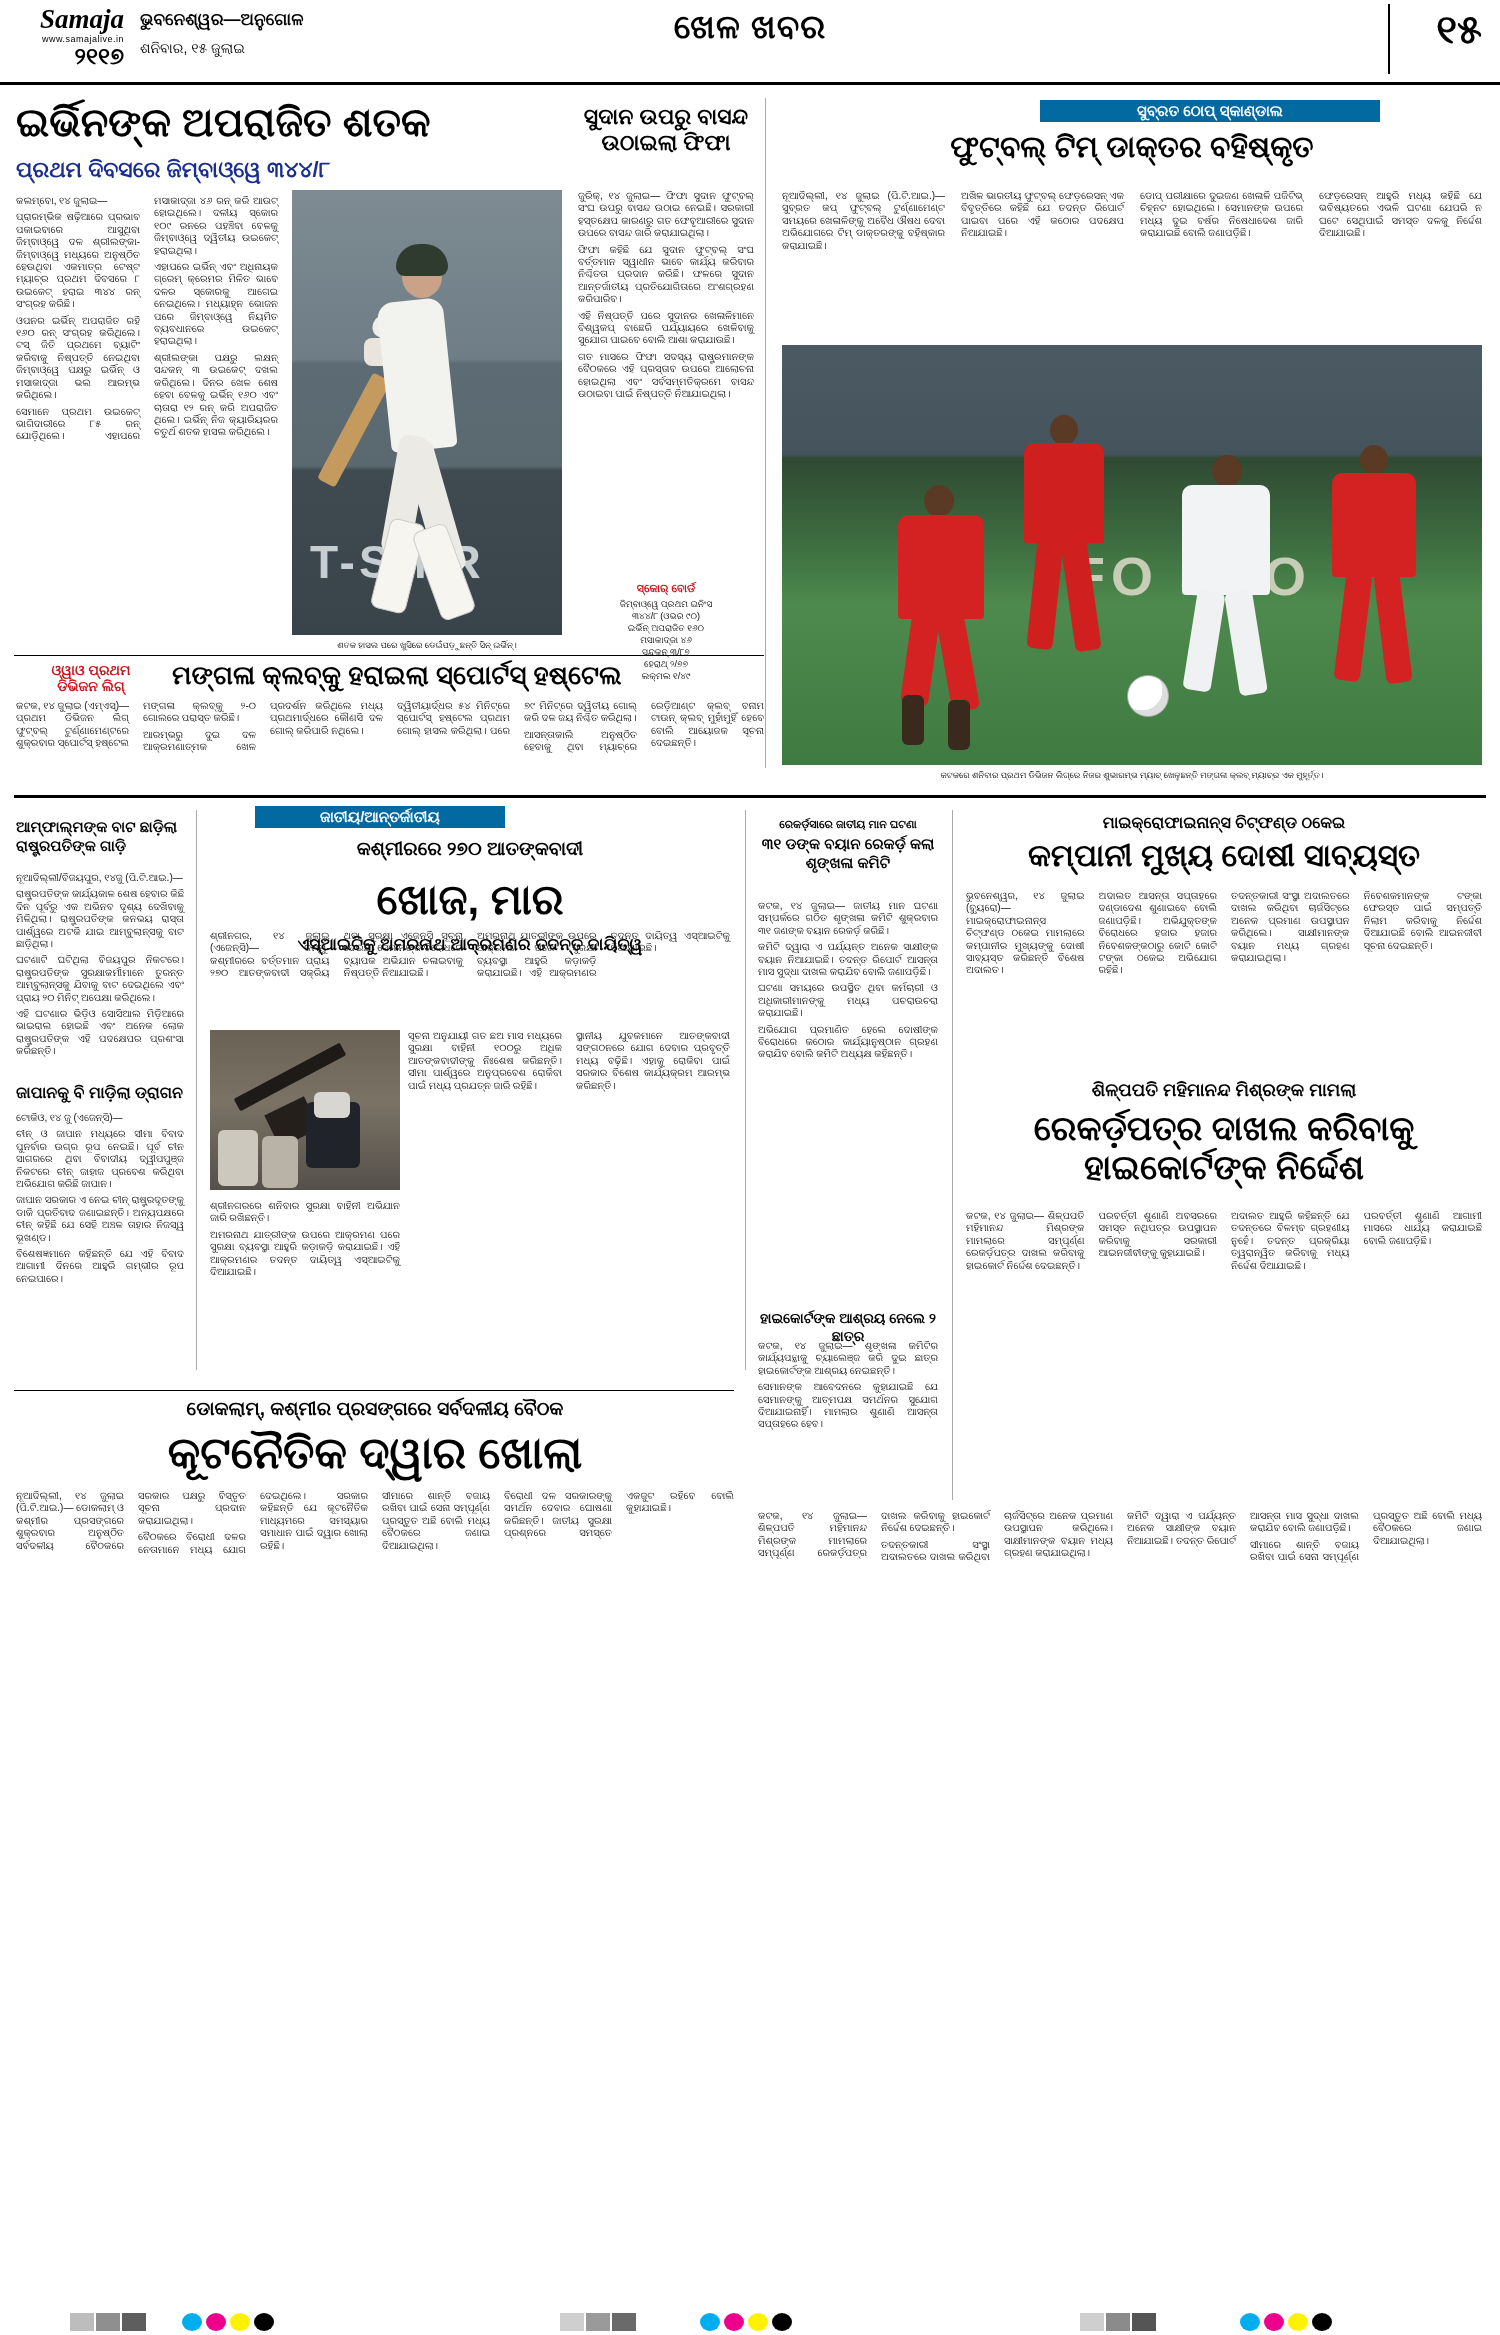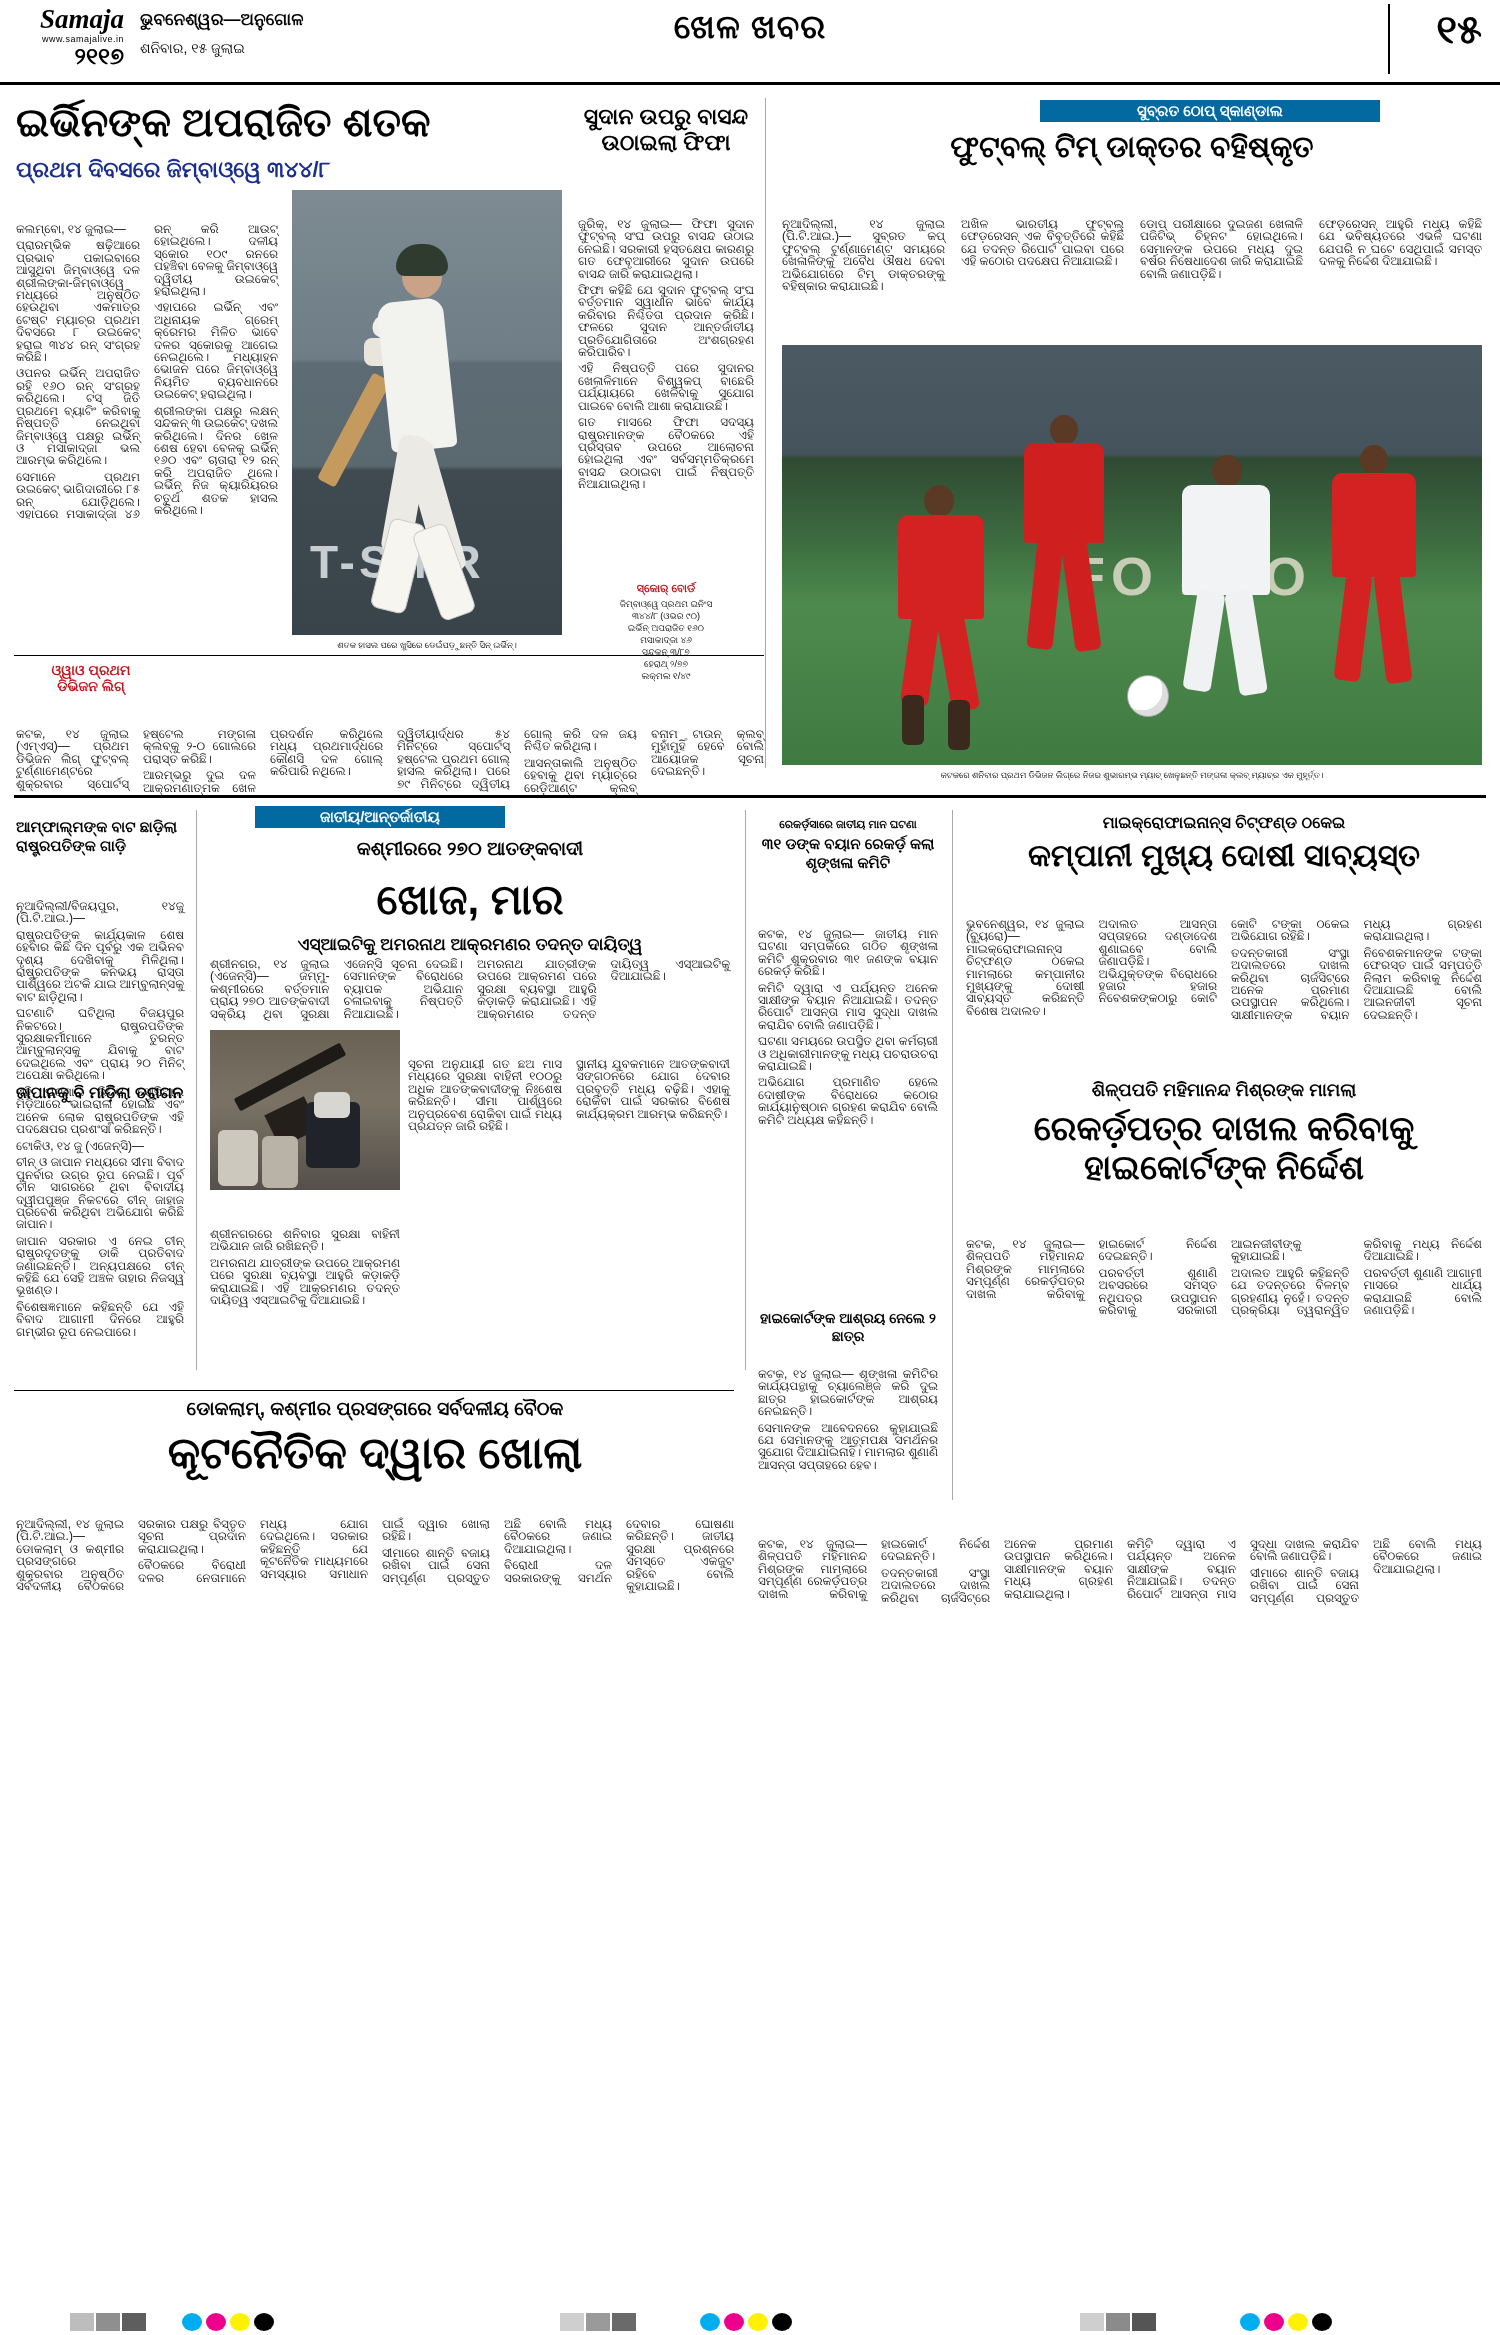"କଲମ୍ବୋ, ୧୪ ଜୁଲାଇ—" .col { font-size: 12px -> 10px; margin-top: 28px -> none }
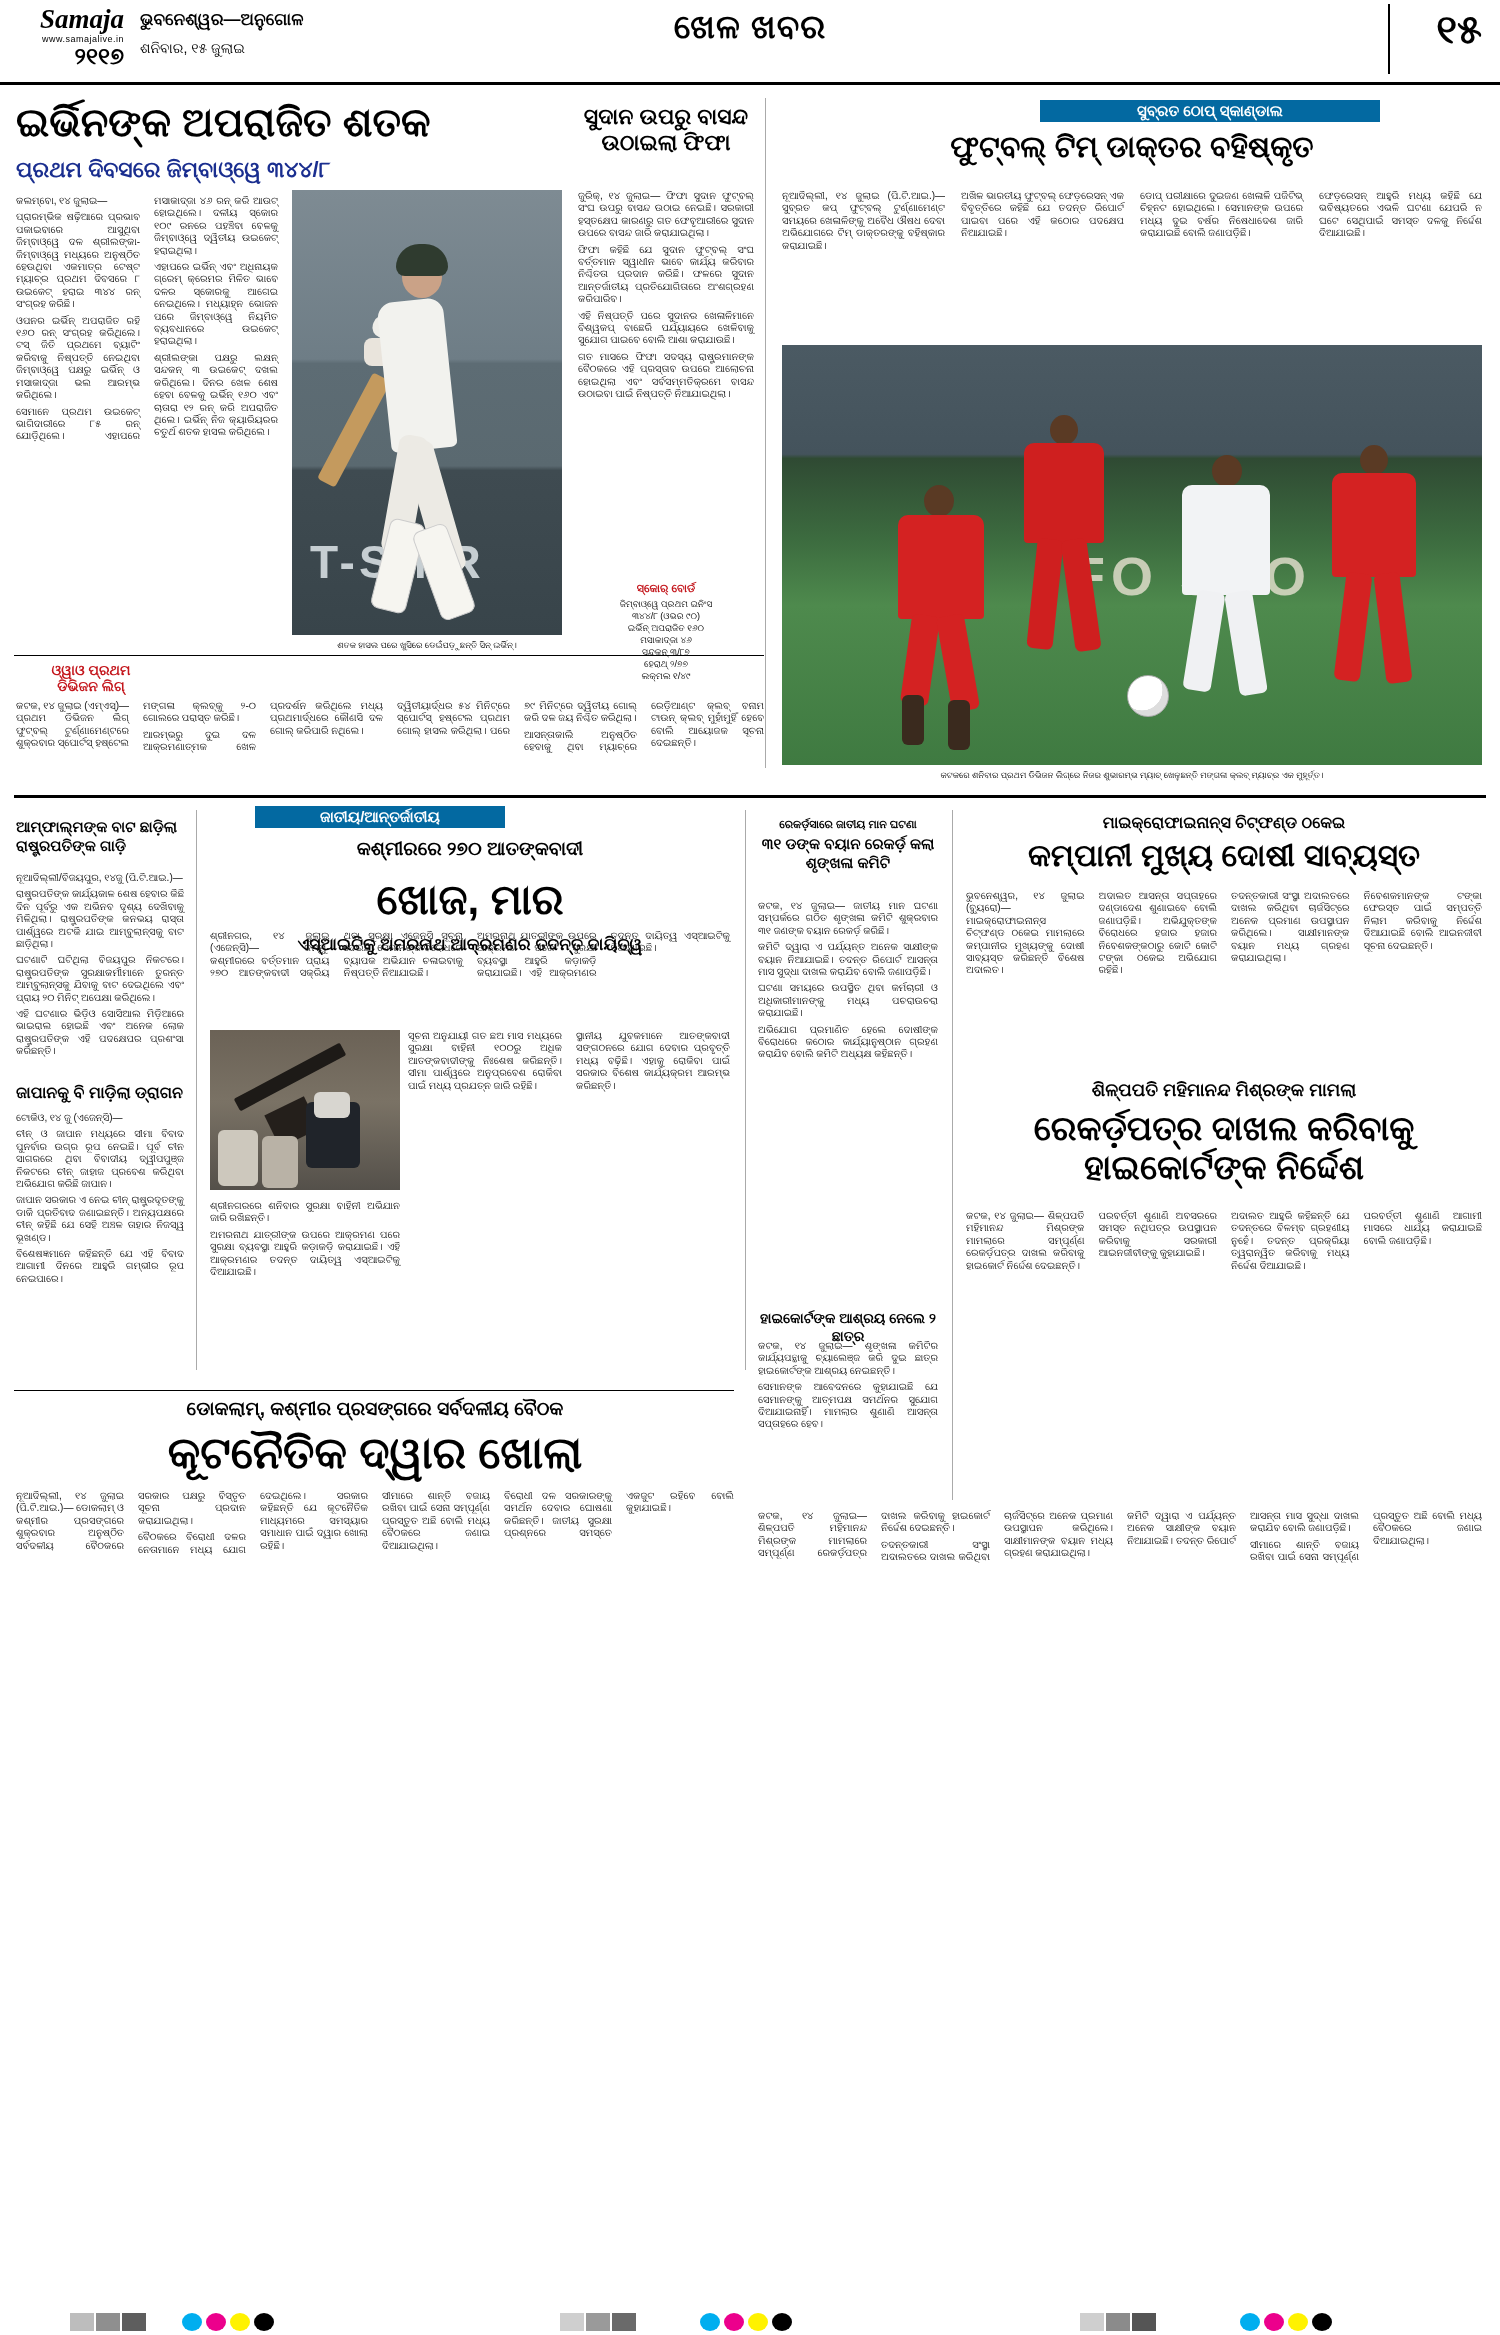"ମଙ୍ଗଳା କ୍ଲବ୍‌କୁ ହରାଇଲା ସ୍ପୋର୍ଟସ୍ ହଷ୍ଟେଲ" div { html: none -> <div> <h3>ମଙ୍ଗଳା କ୍ଲବ୍‌କୁ ହରାଇଲା ସ୍ପୋର୍ଟସ୍ ହଷ୍ଟେଲ</h3> </div> }
